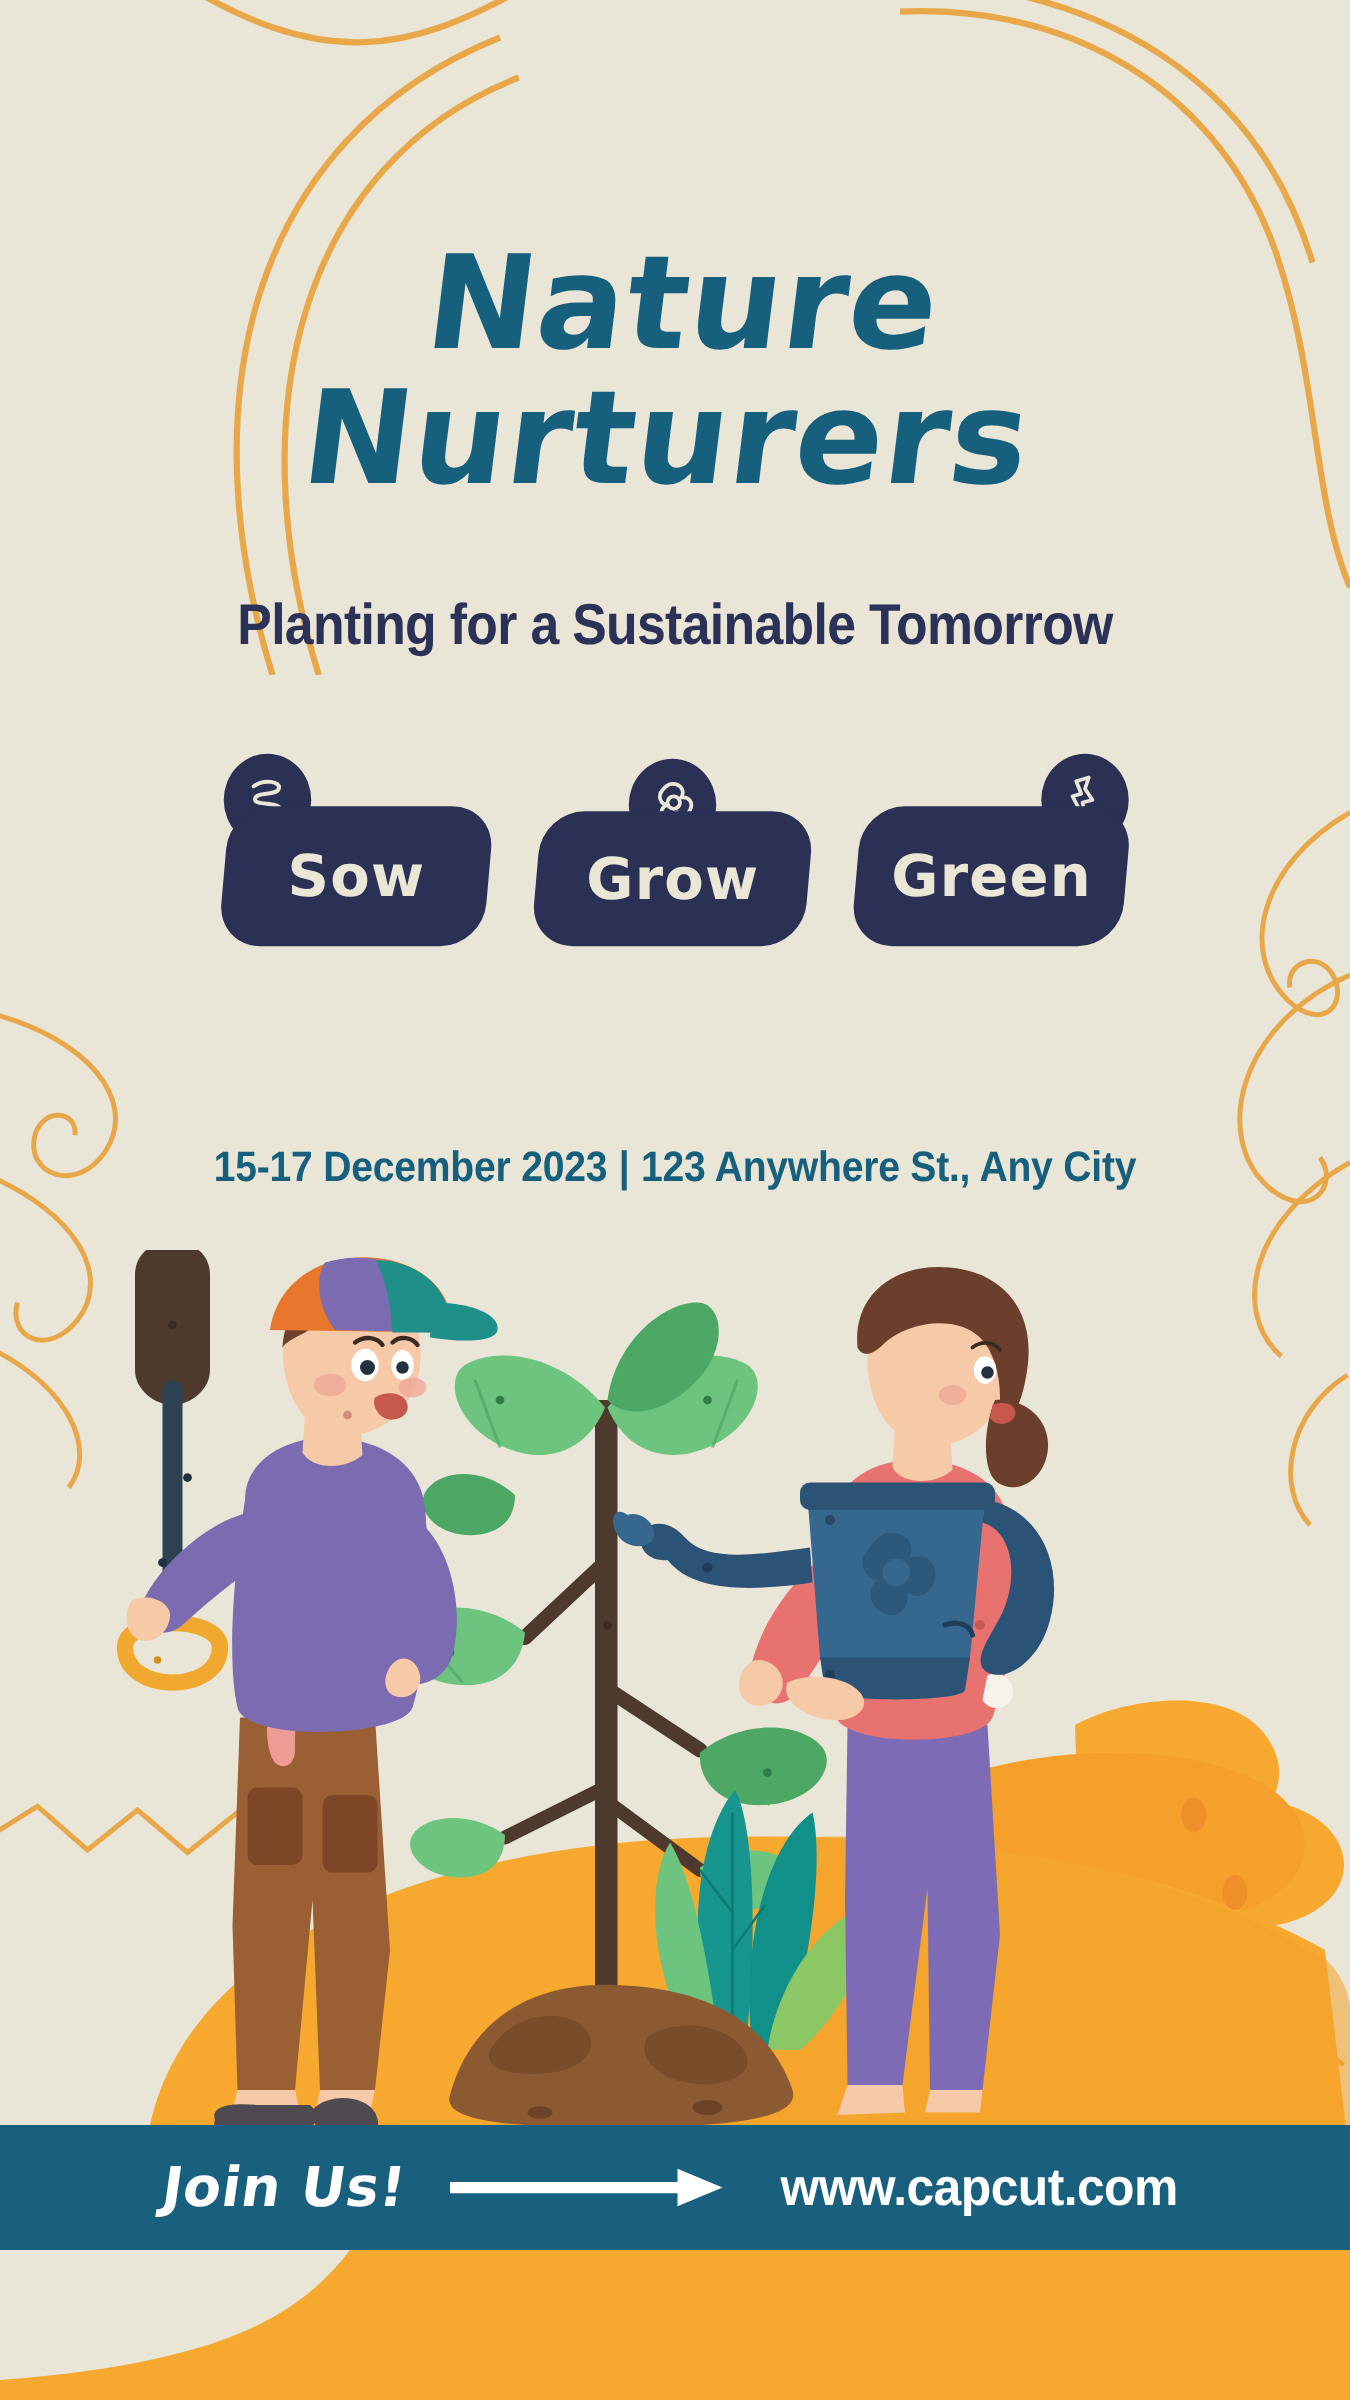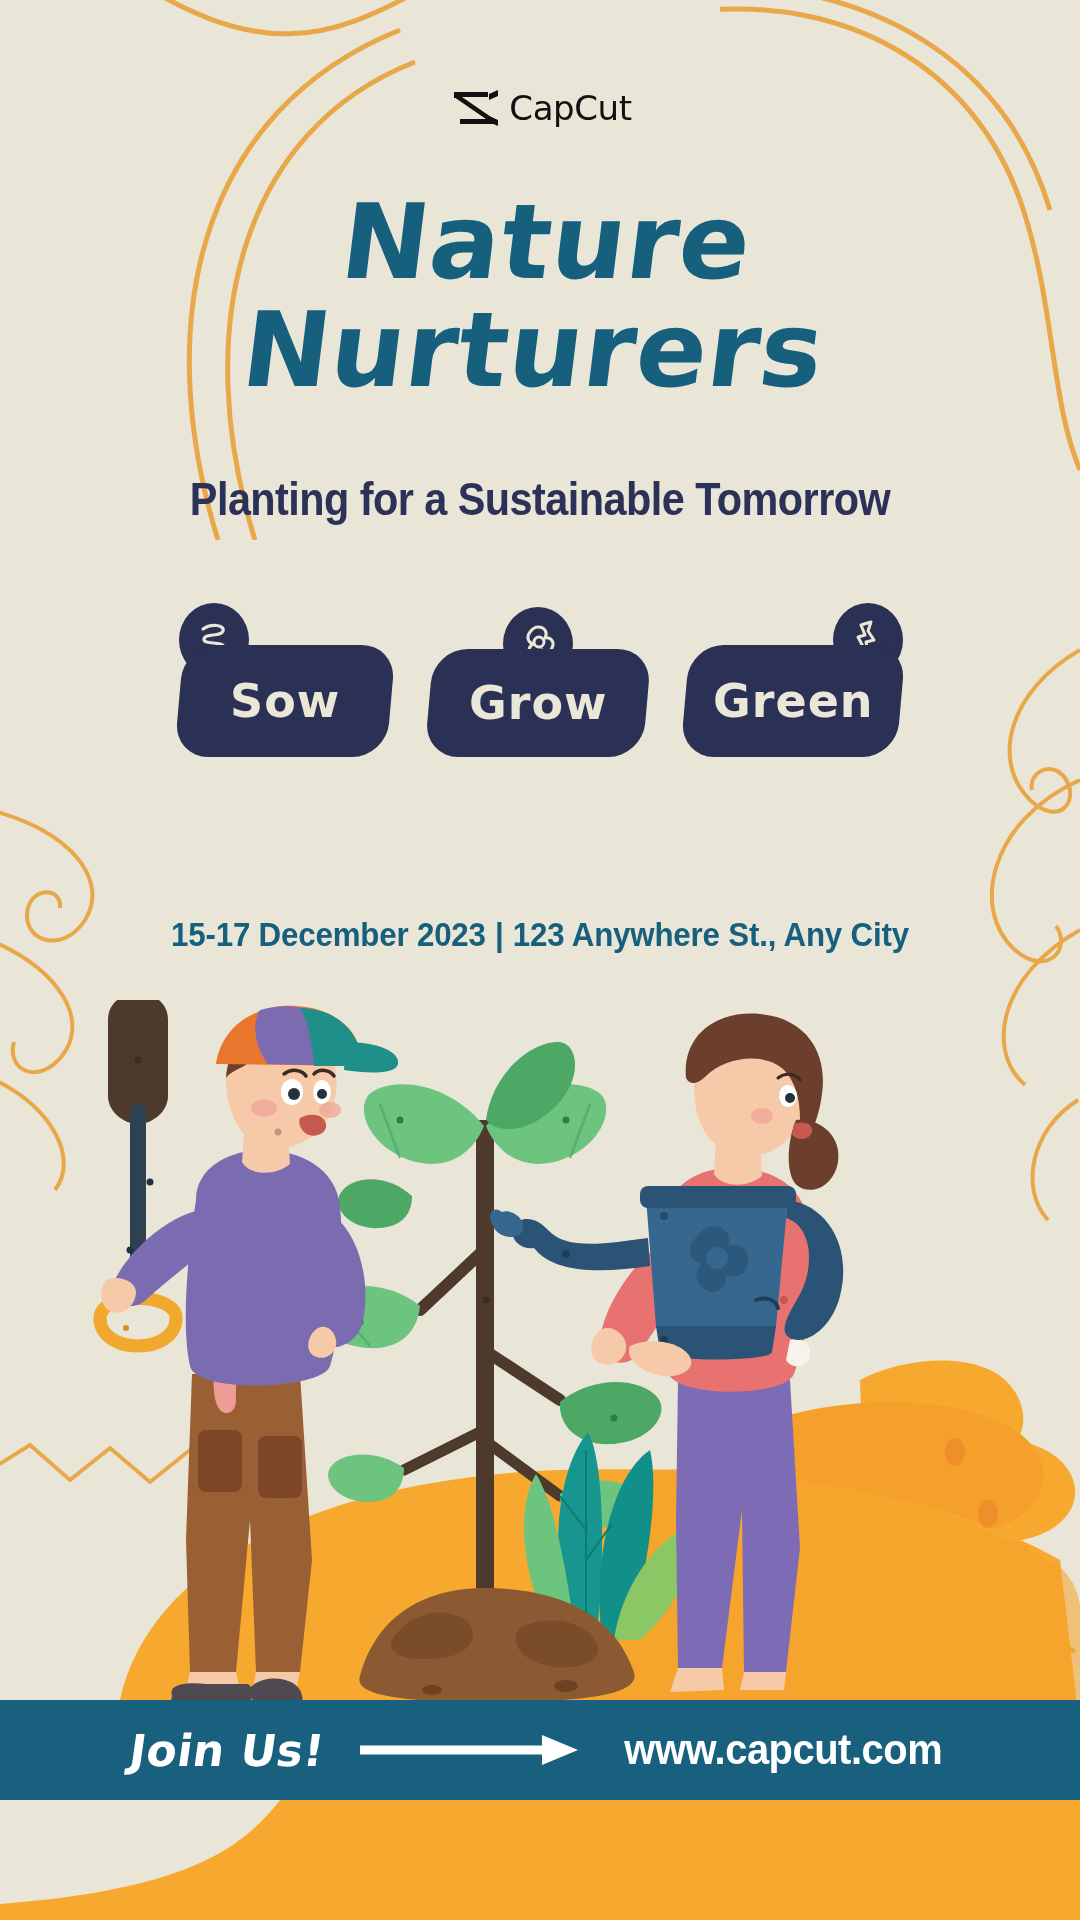"CapCut" div { html: <div> <svg> <path></path> <path></path> <path></path> <path></path> </svg> <div>CapCut</div> </div> -> none }
